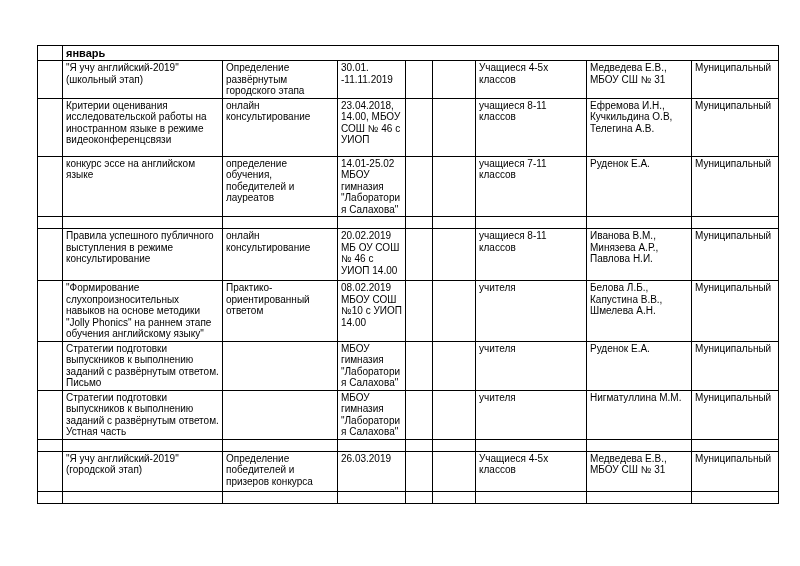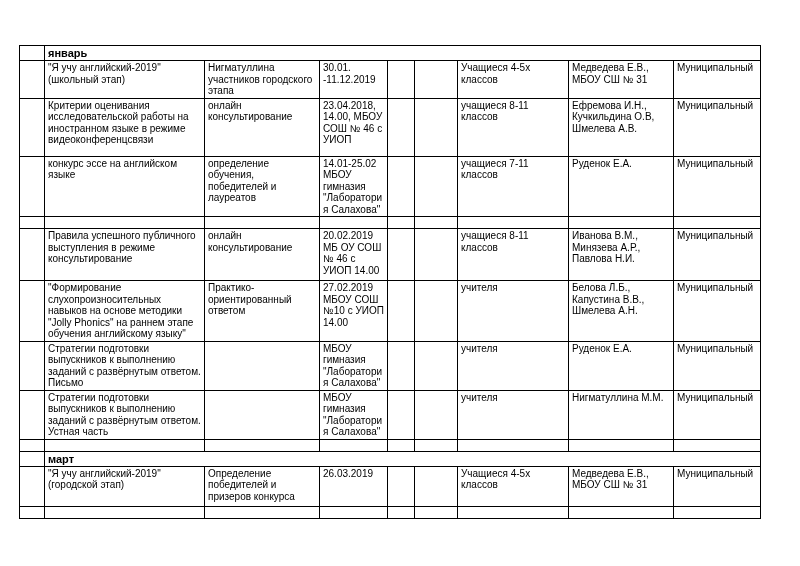"январь" .table-wrap { left: 19px -> 37px }
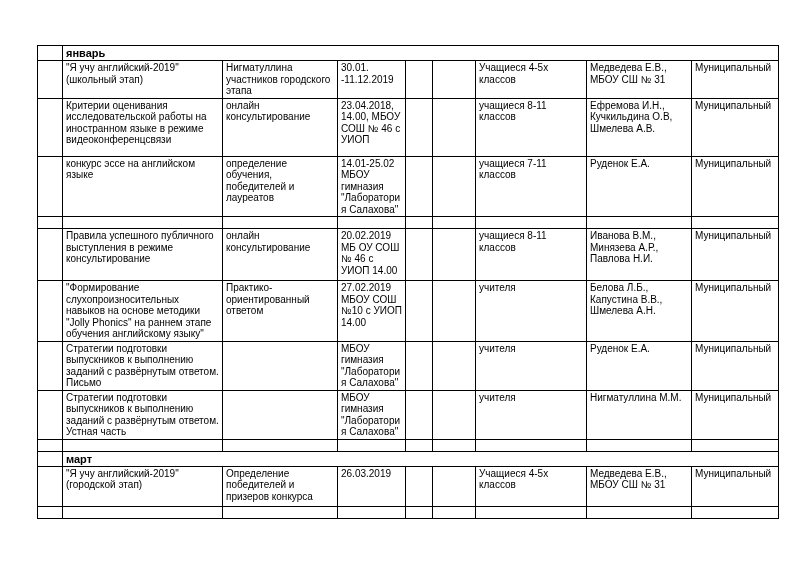"Нигматуллина участников городского этапа" td { text: Нигматуллина участников -> Определение развёрнутым }
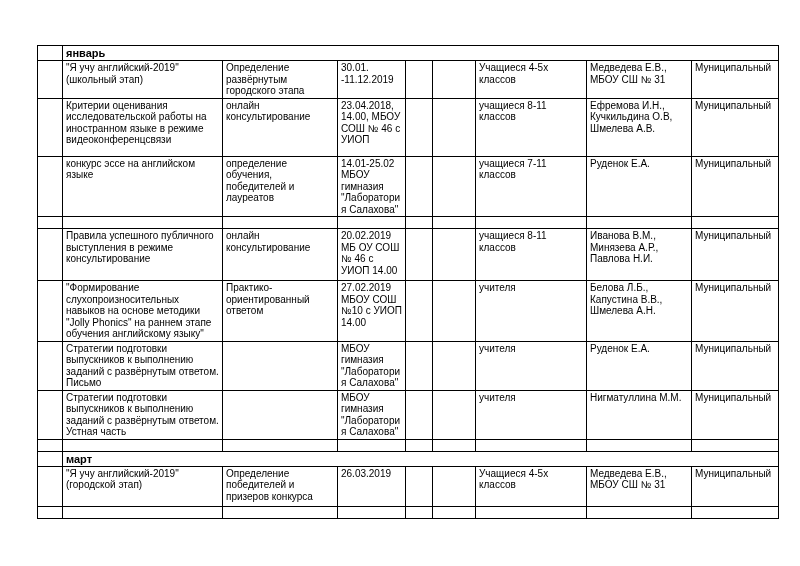"30.01." td { text: -11.12.2019 -> -11.11.2019 }
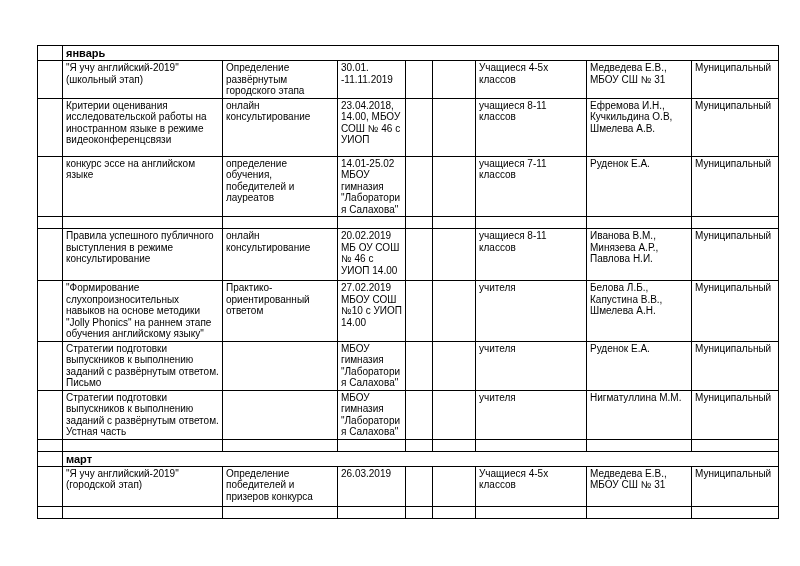"Ефремова И.Н., Кучкильдина О.В, Шмелева" td { text: Шмелева -> Телегина }
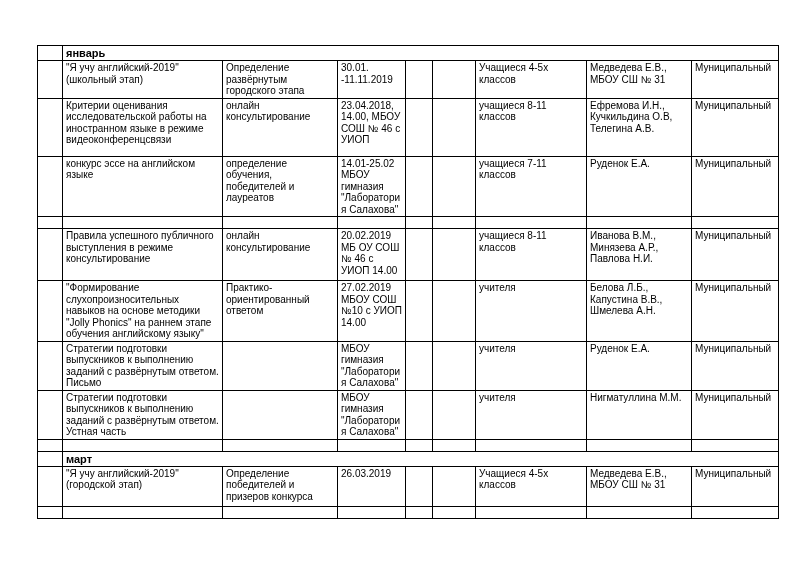"27.02.2019 МБОУ СОШ №10 с" td { text: 27.02.2019 -> 08.02.2019 }
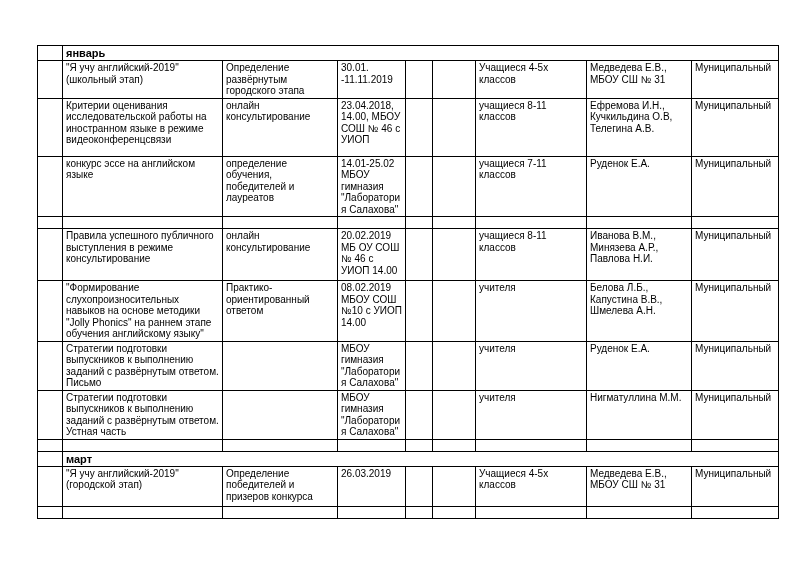"март" tr.rmonth { html: <tr> <td></td> <td>март</td> </tr> -> none }
